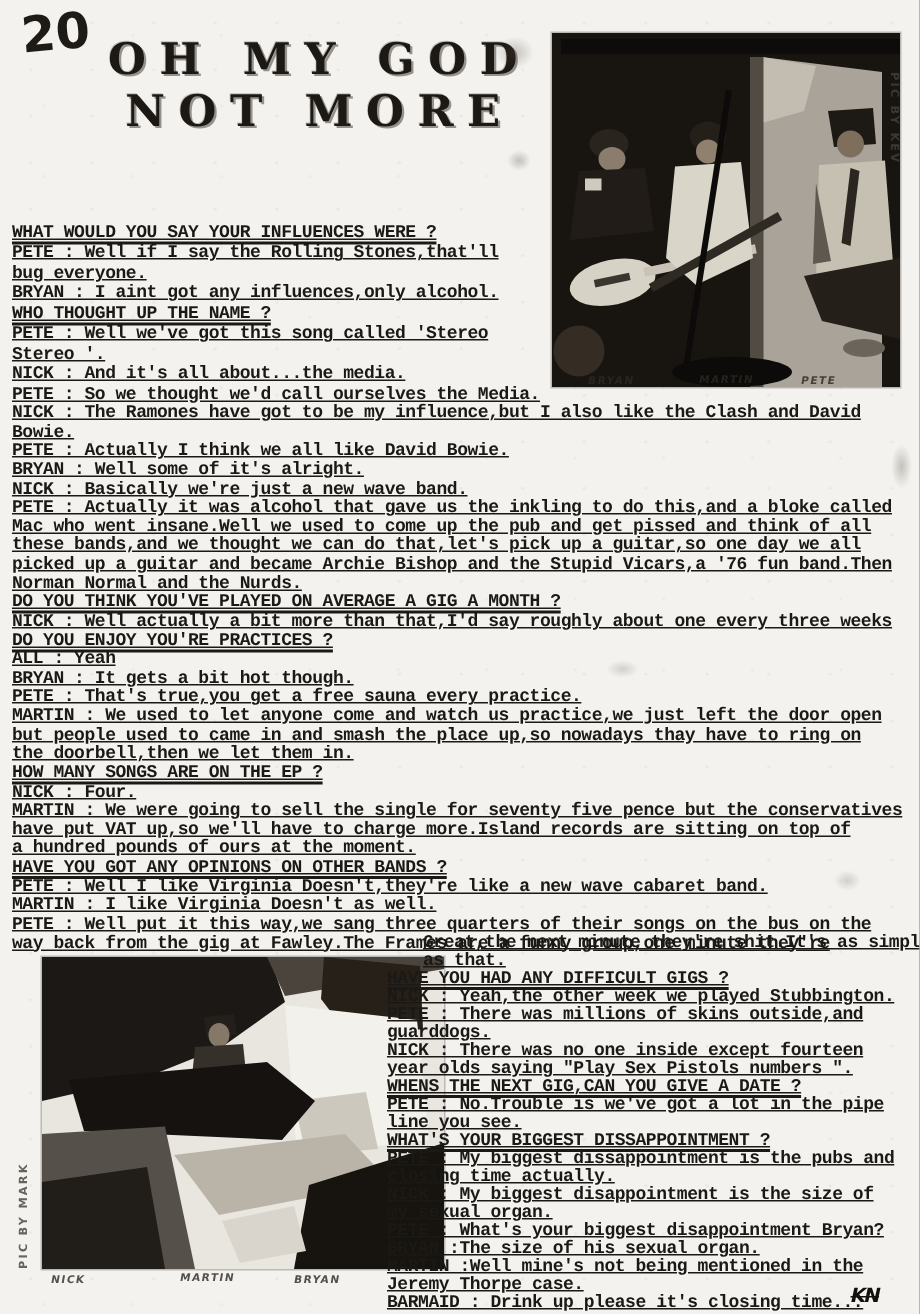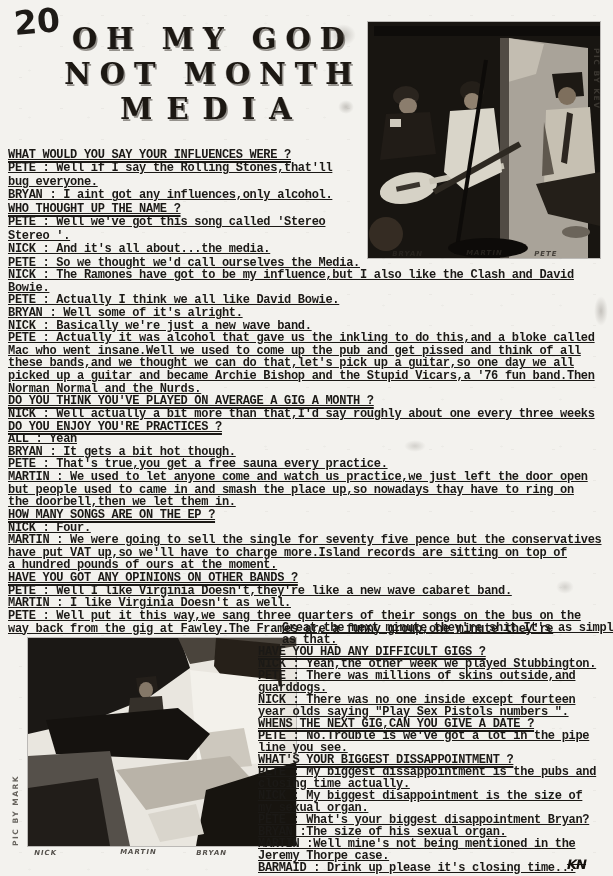"NOT MONTH" div.title-line { text: MONTH -> MORE }
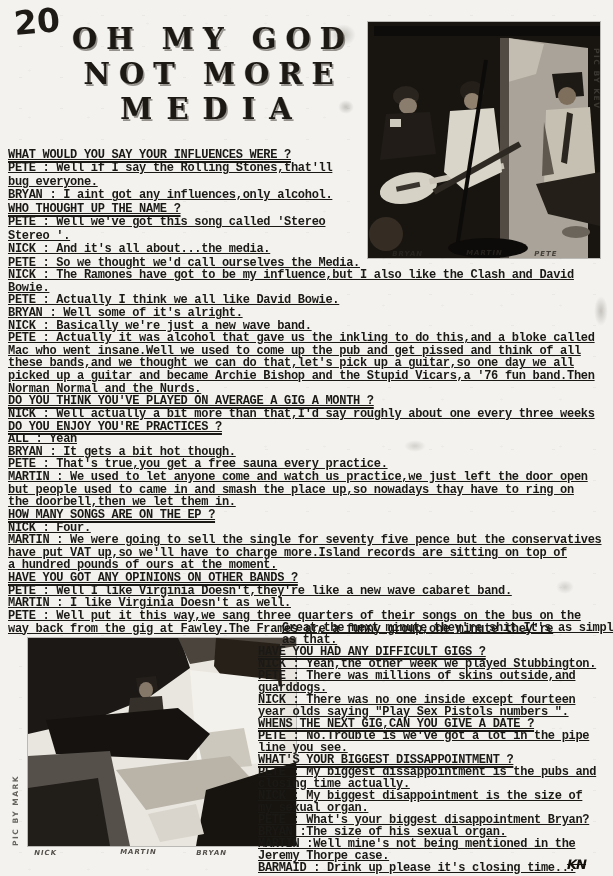"MEDIA" div.title-line { html: <div>MEDIA</div> -> none }
